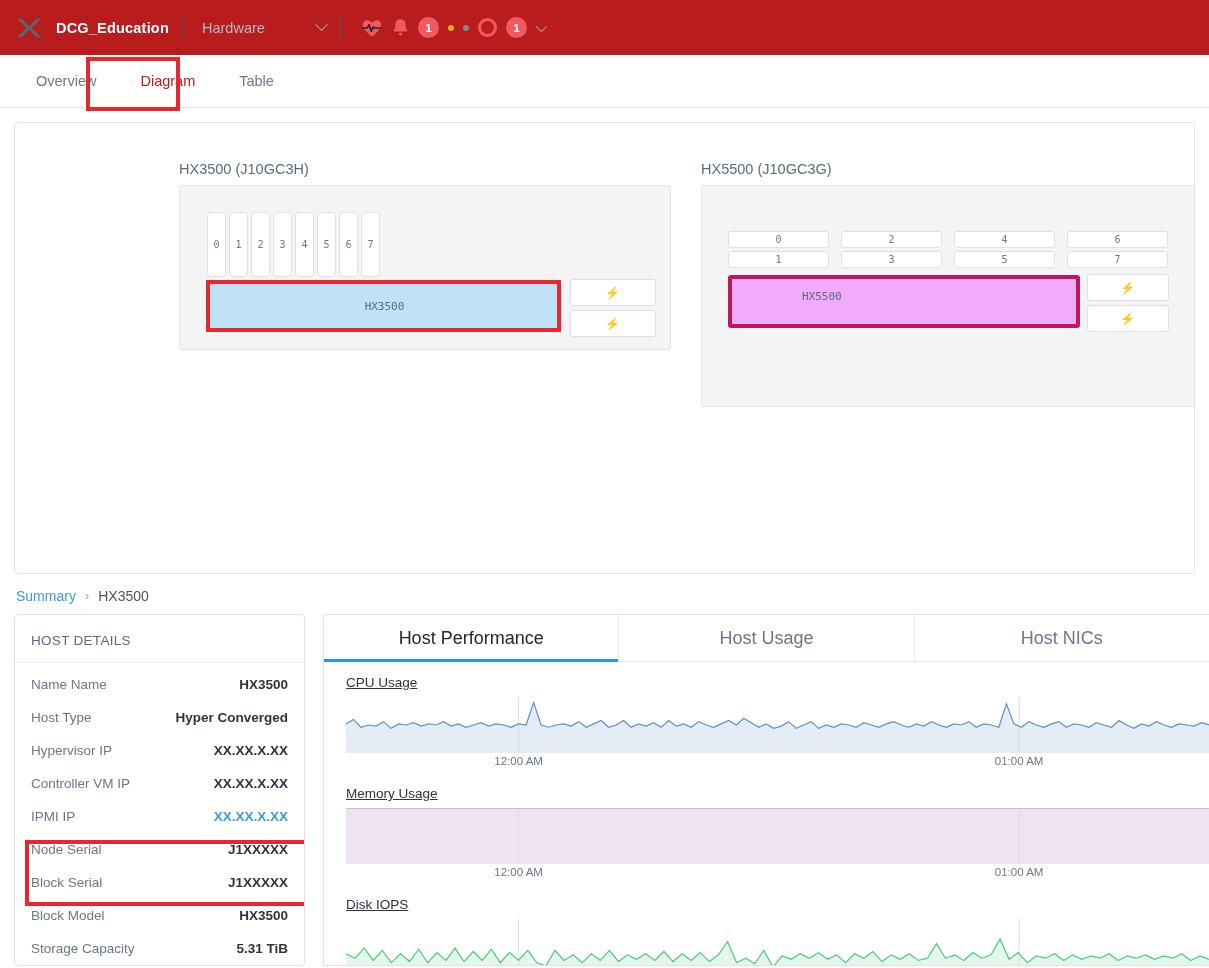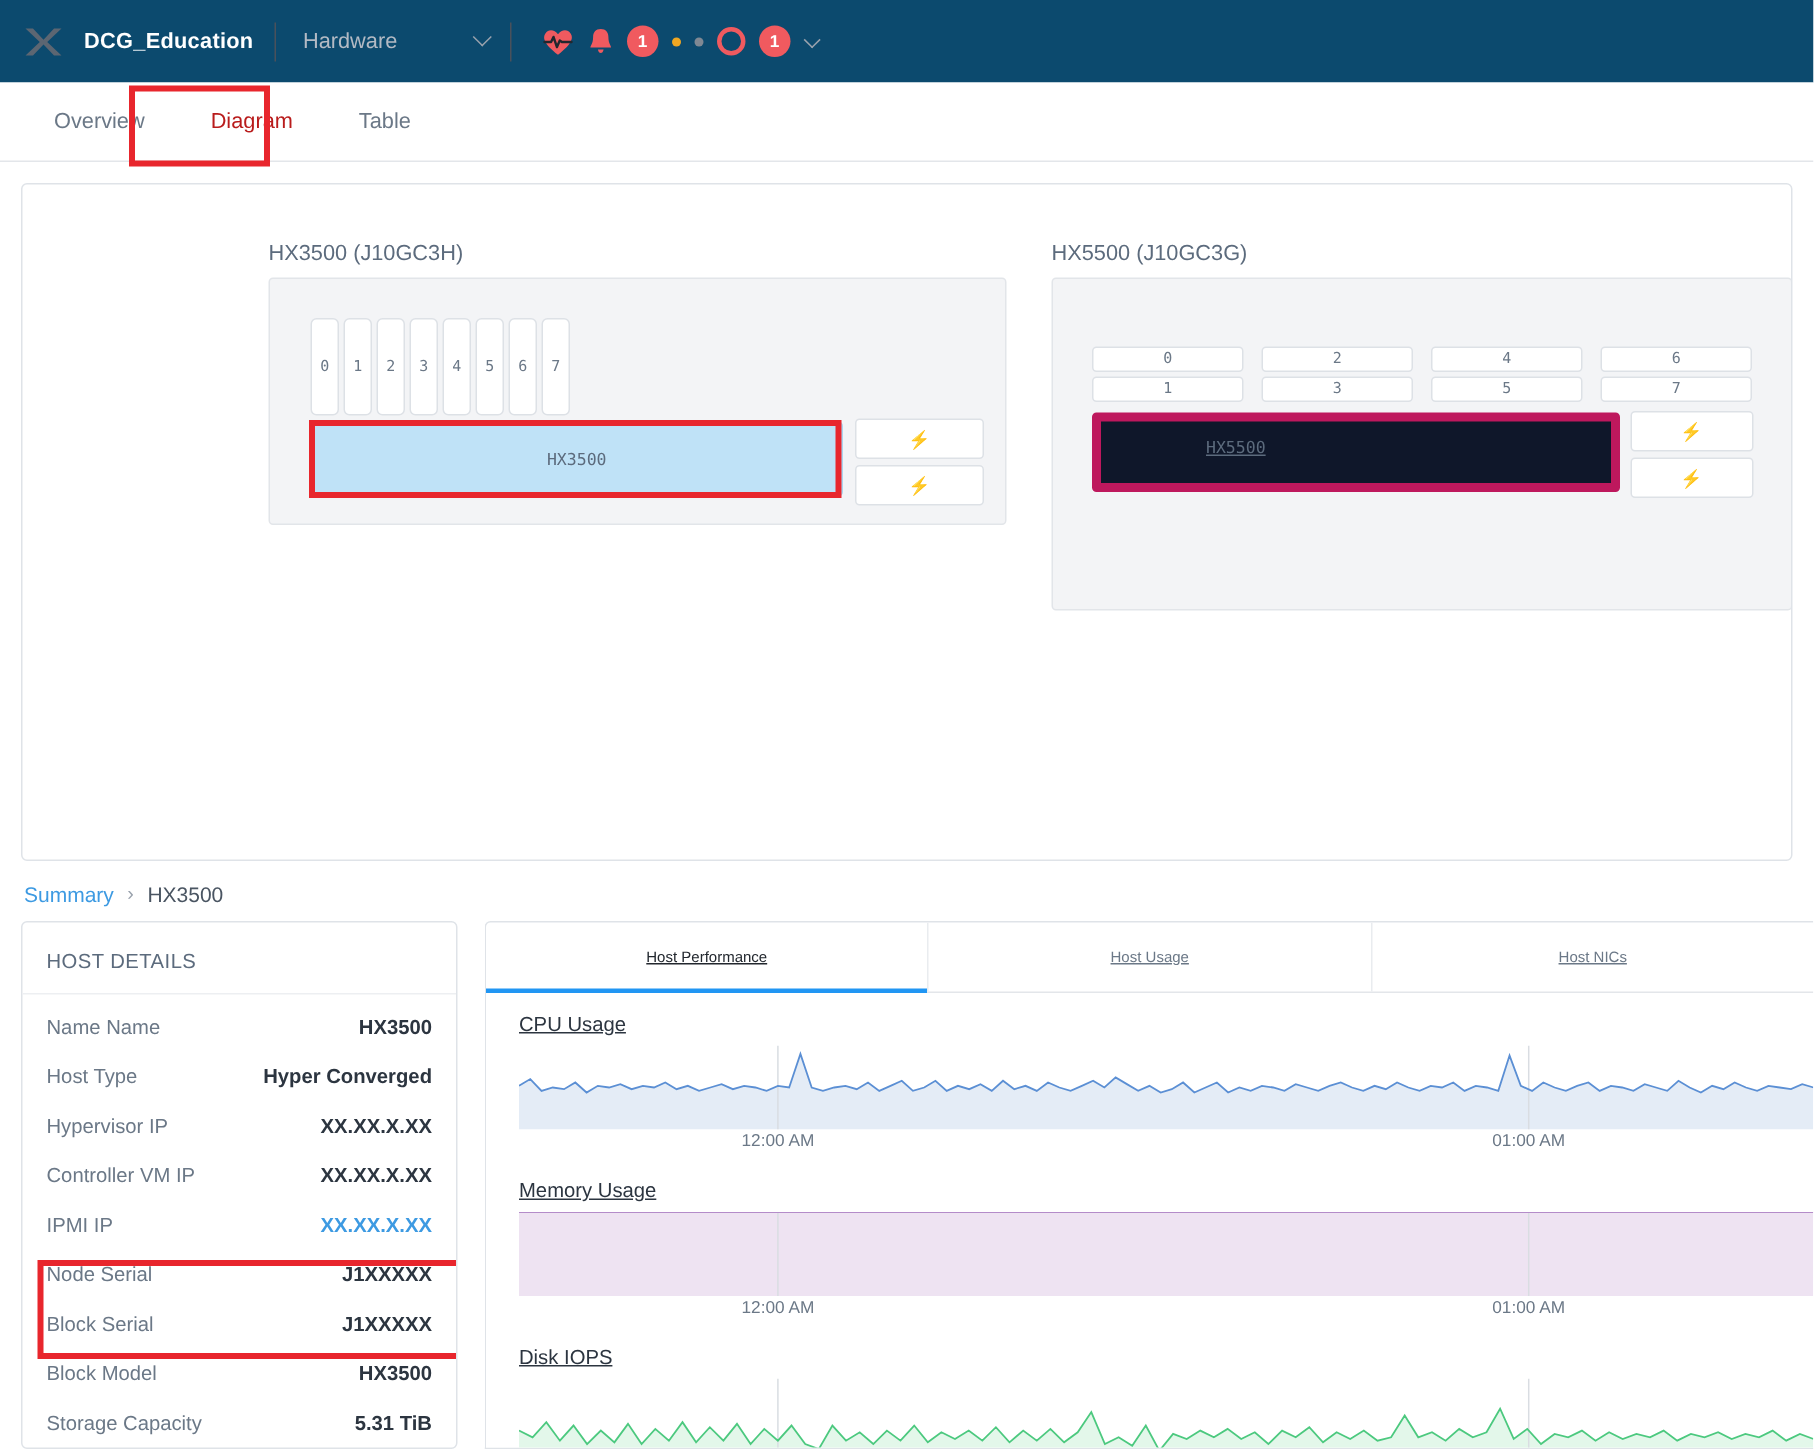"DCG_Education" .topbar { background: #0c4a6e -> #b91c1c }
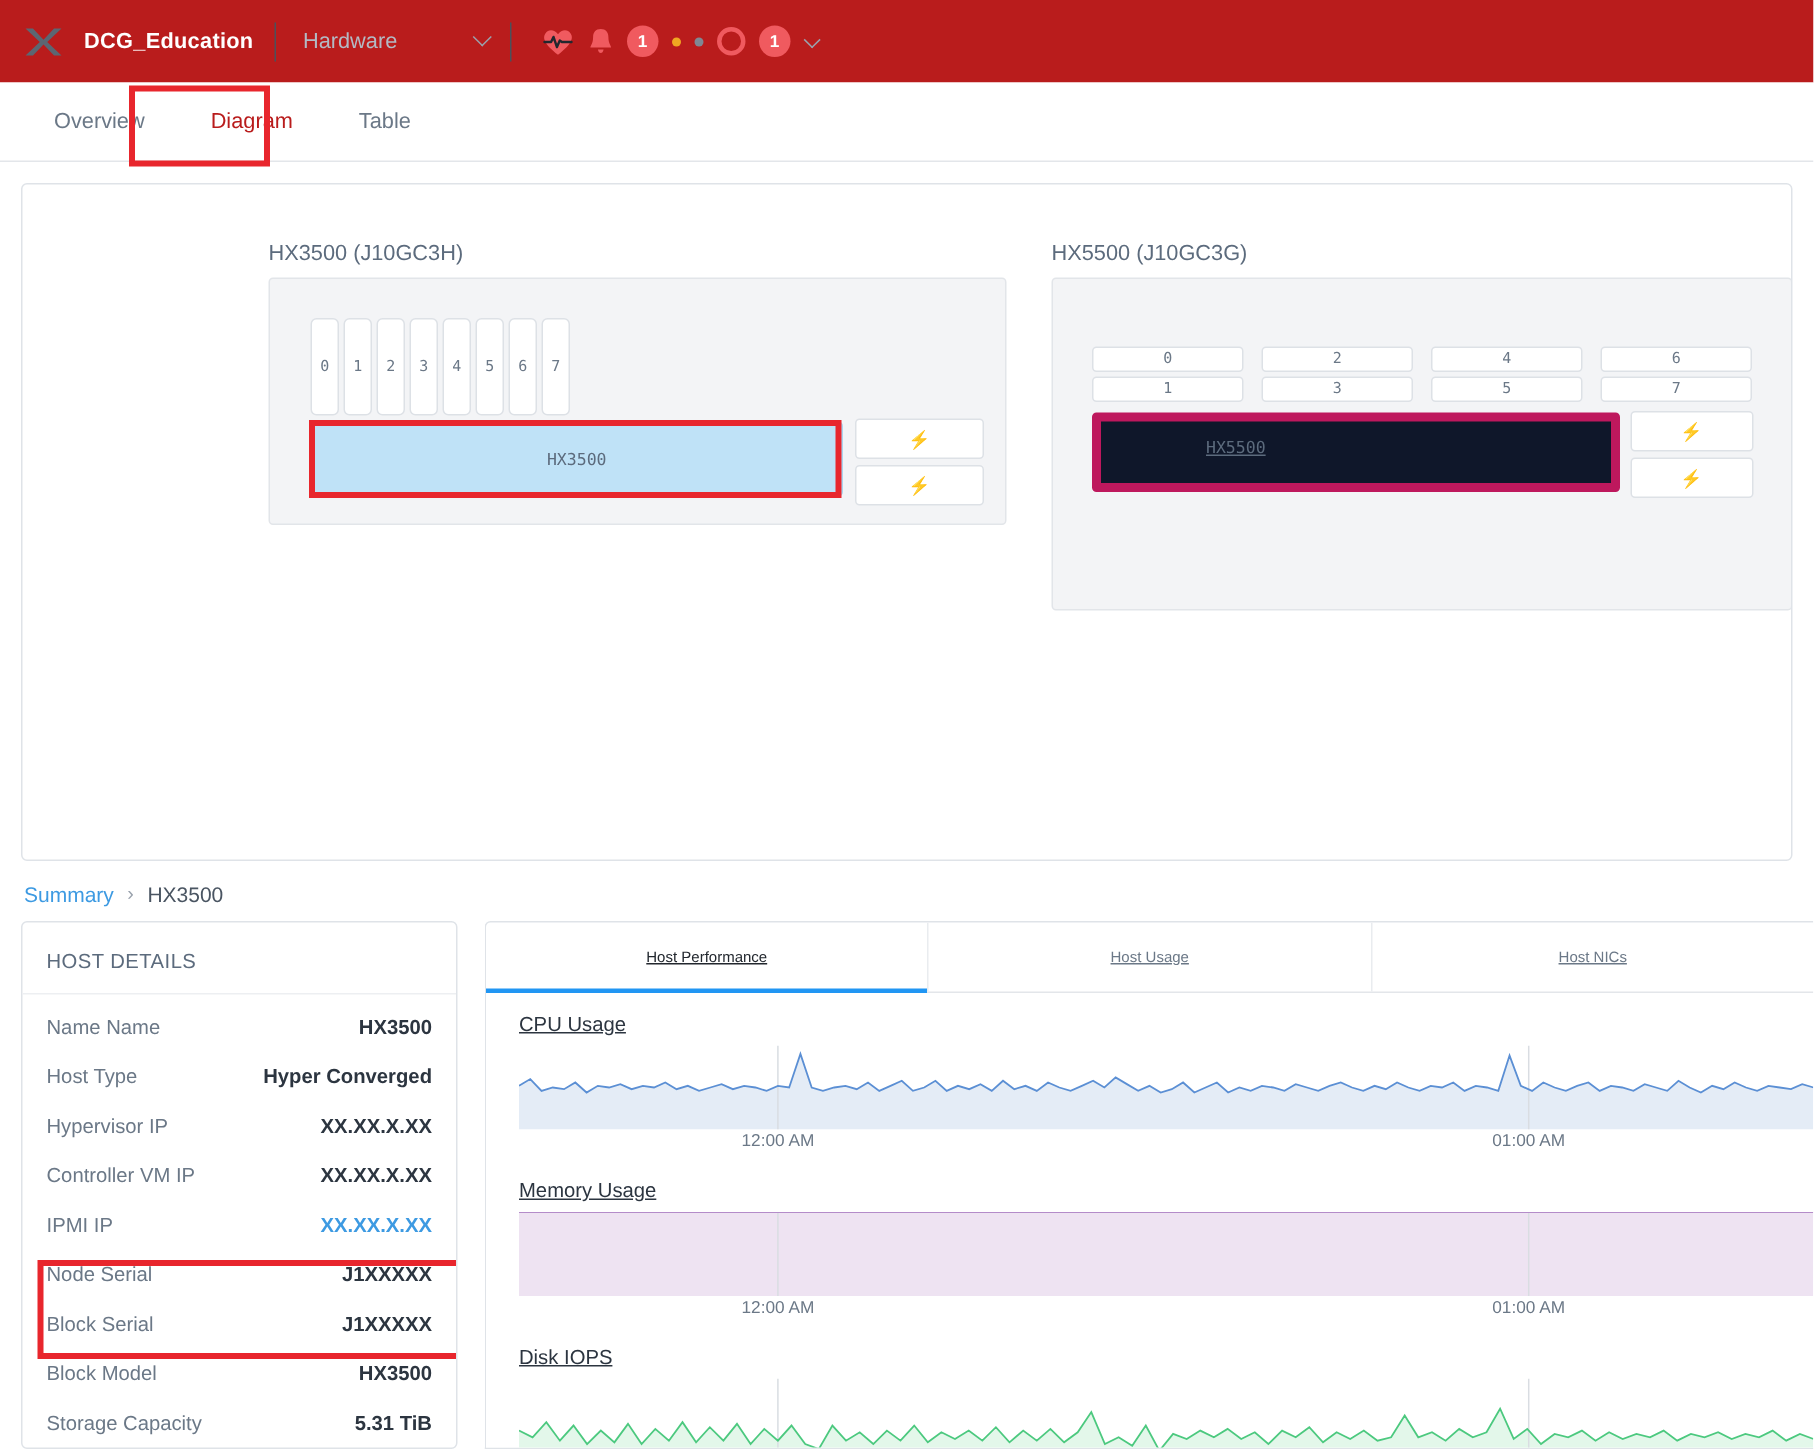"HX5500" .node-bar.plain { background: #0f172a -> #f0abfc; border: 6px solid #be185d -> 4px solid #be185d; text-decoration: underline -> none }
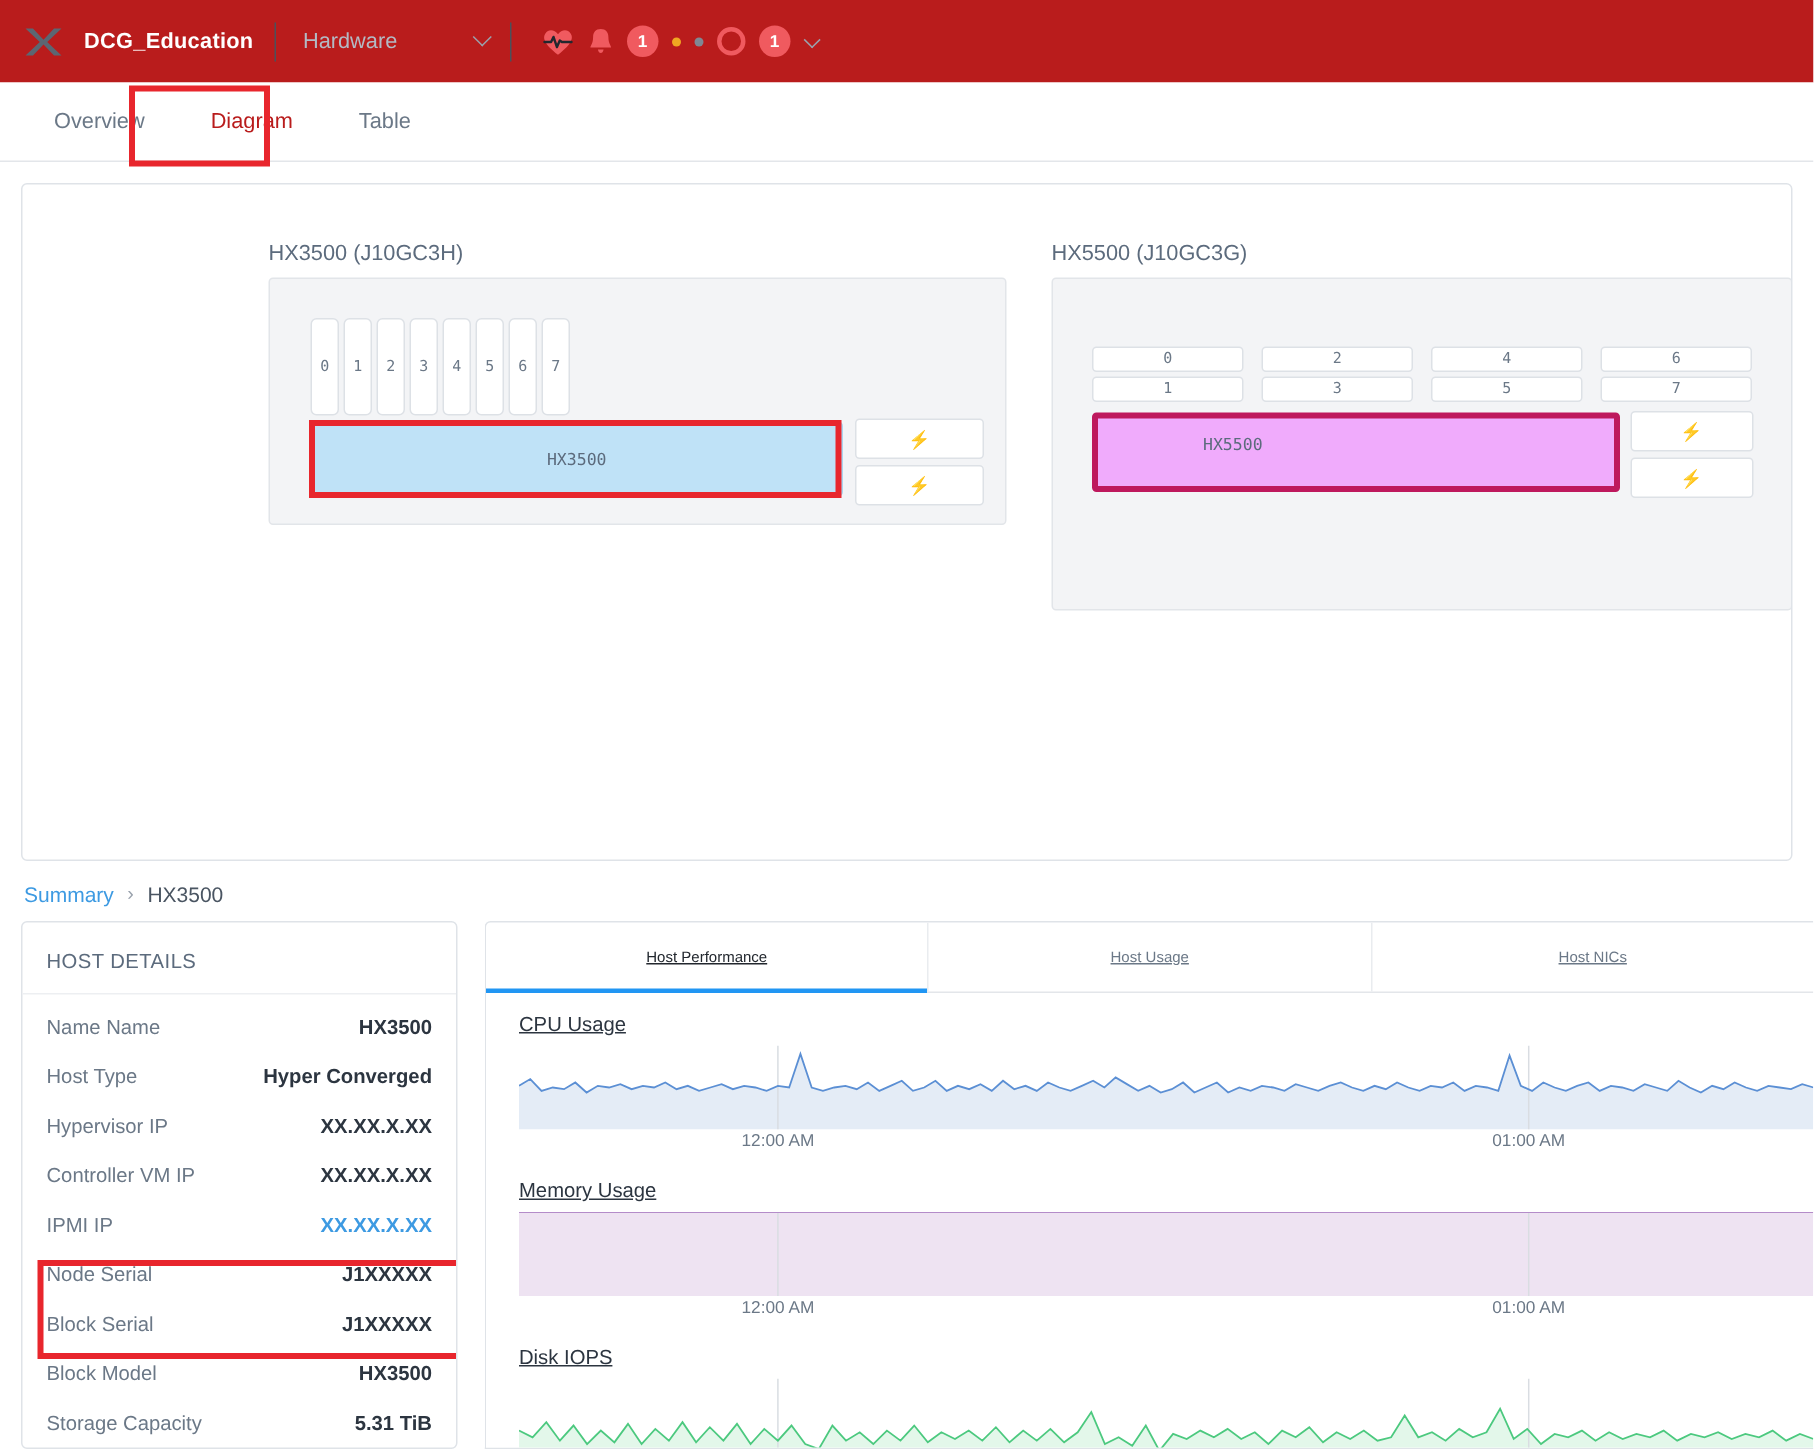"Host Performance" .ptab { font-size: 10px -> 18px; text-decoration: underline -> none }
